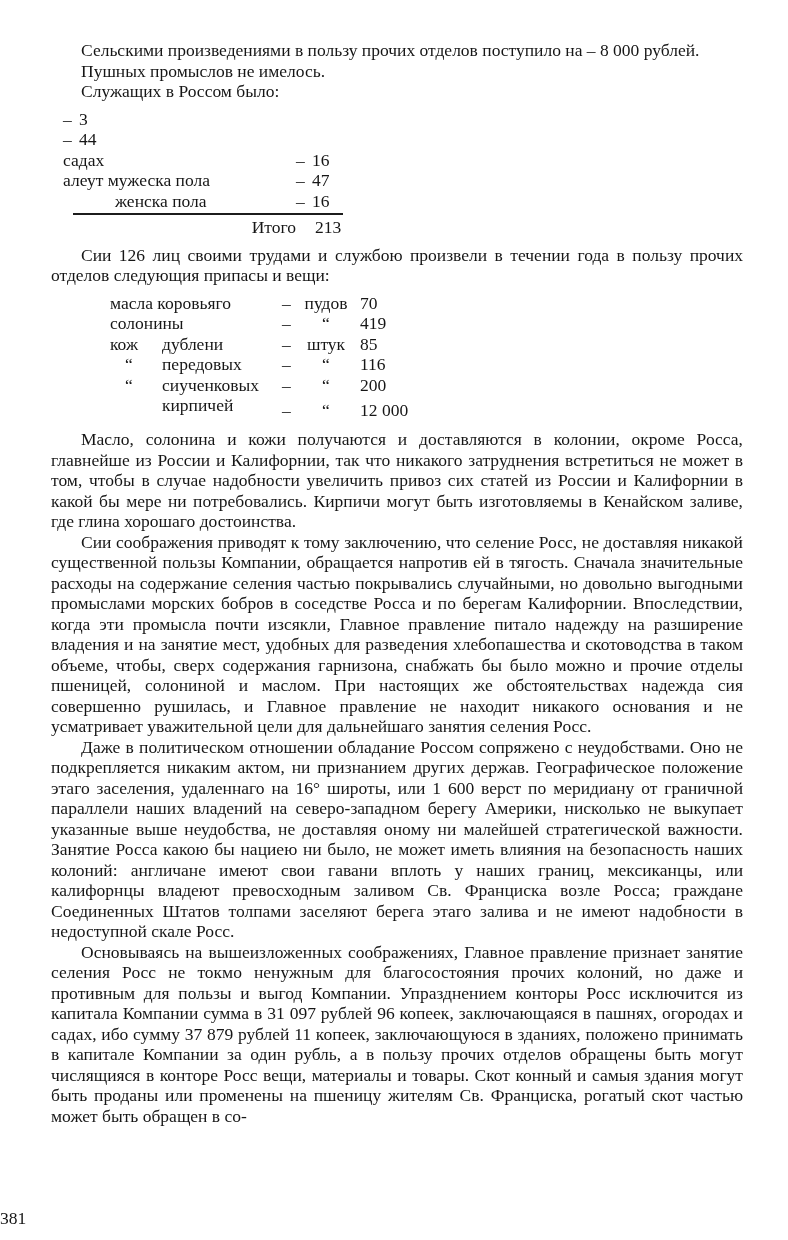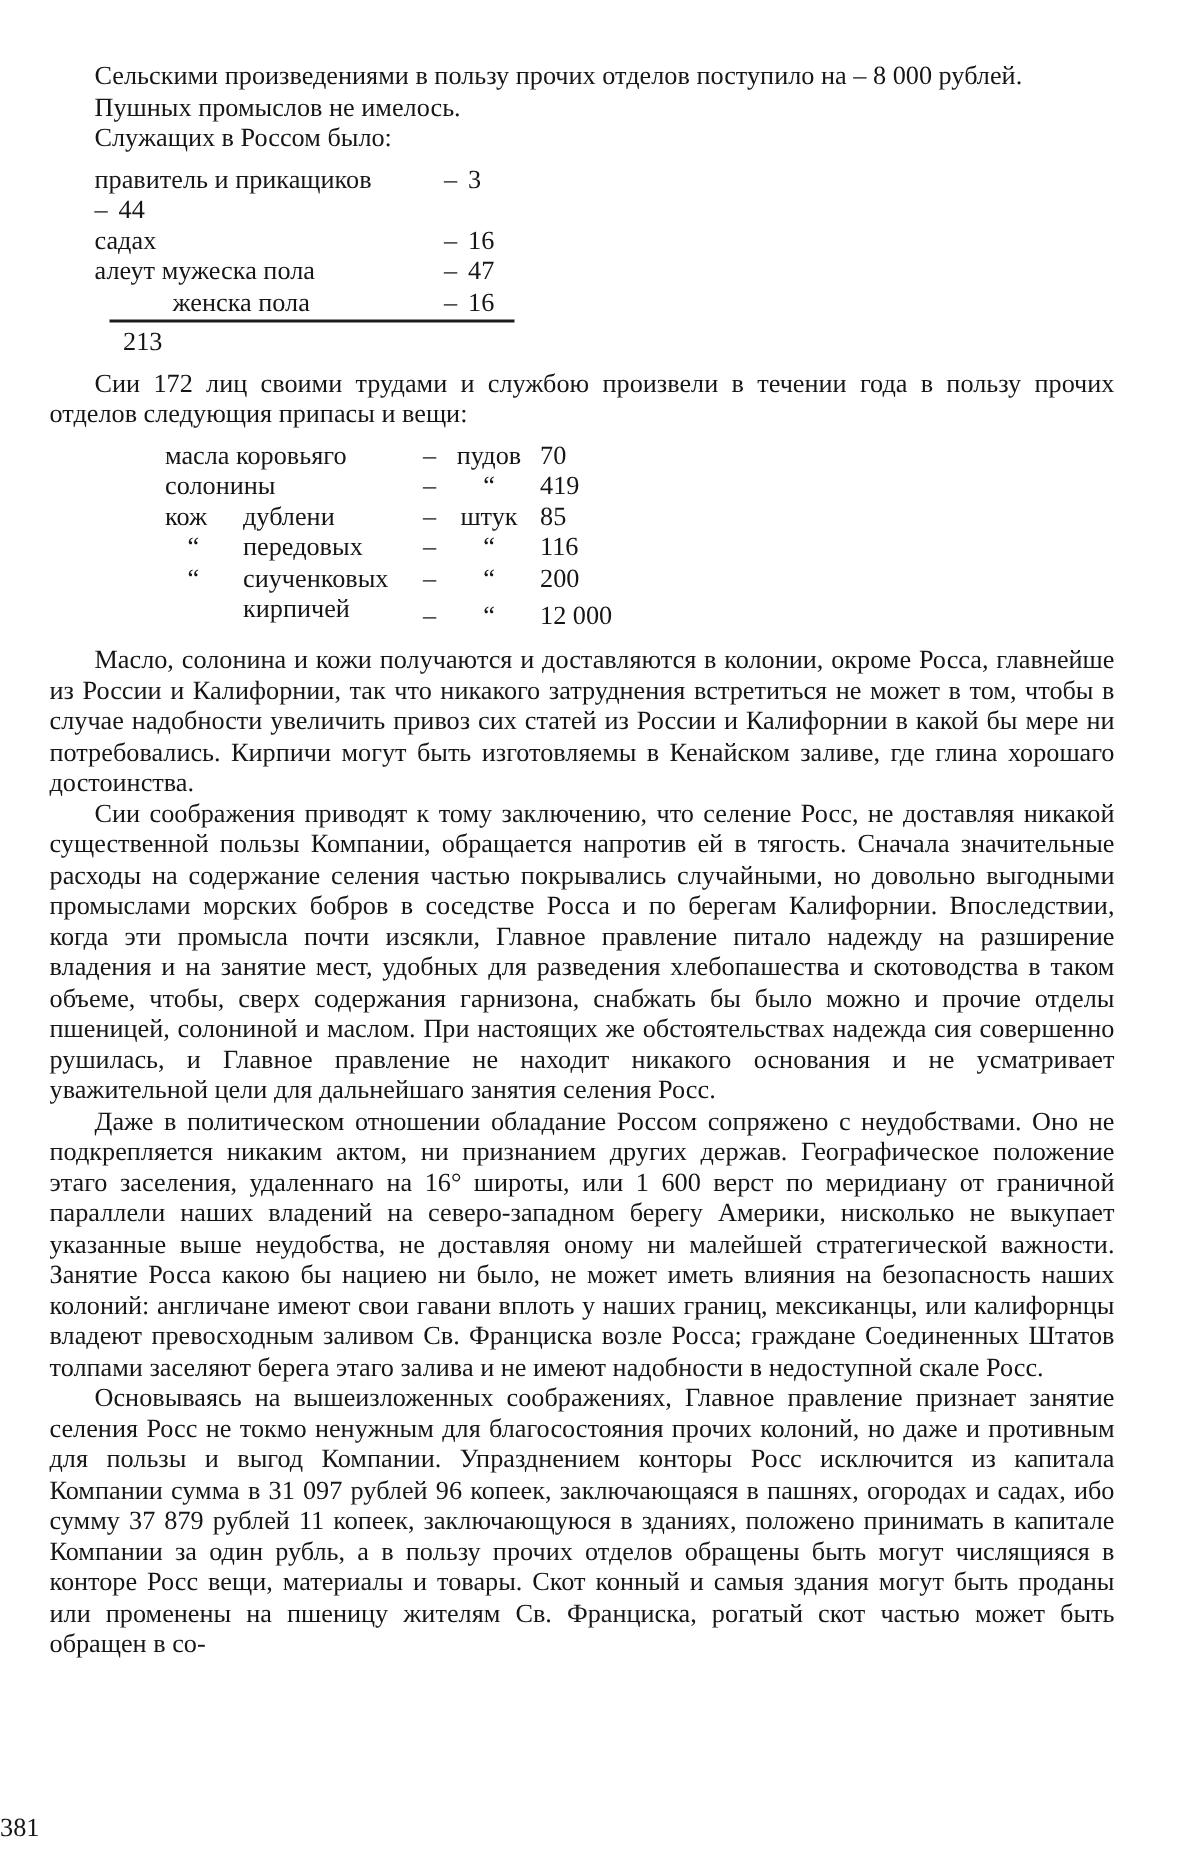"Сельскими произведениями в пользу прочих" .para.indent { margin-left: none -> 18px }
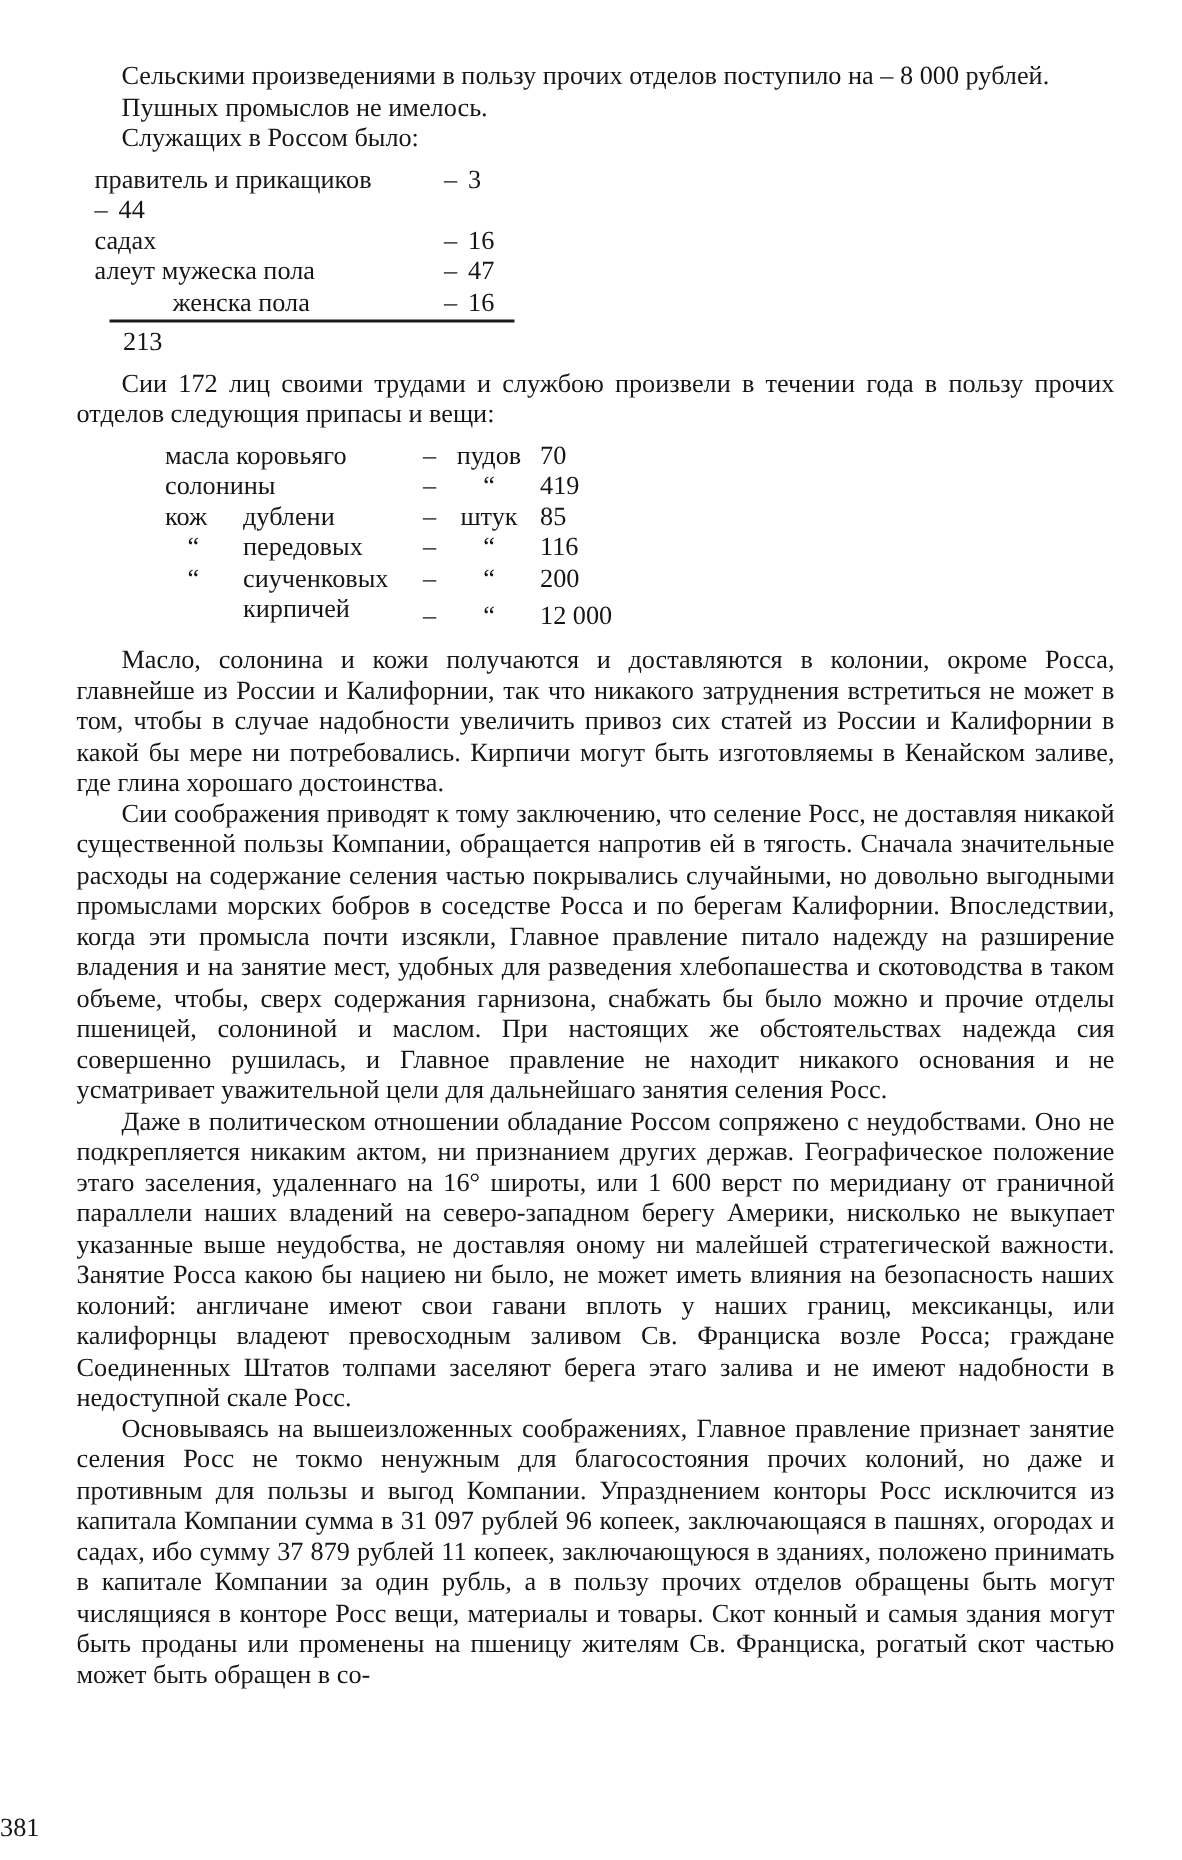"правитель и прикащиков" span.s-label { html: <span>правитель и прикащиков</span> -> none }
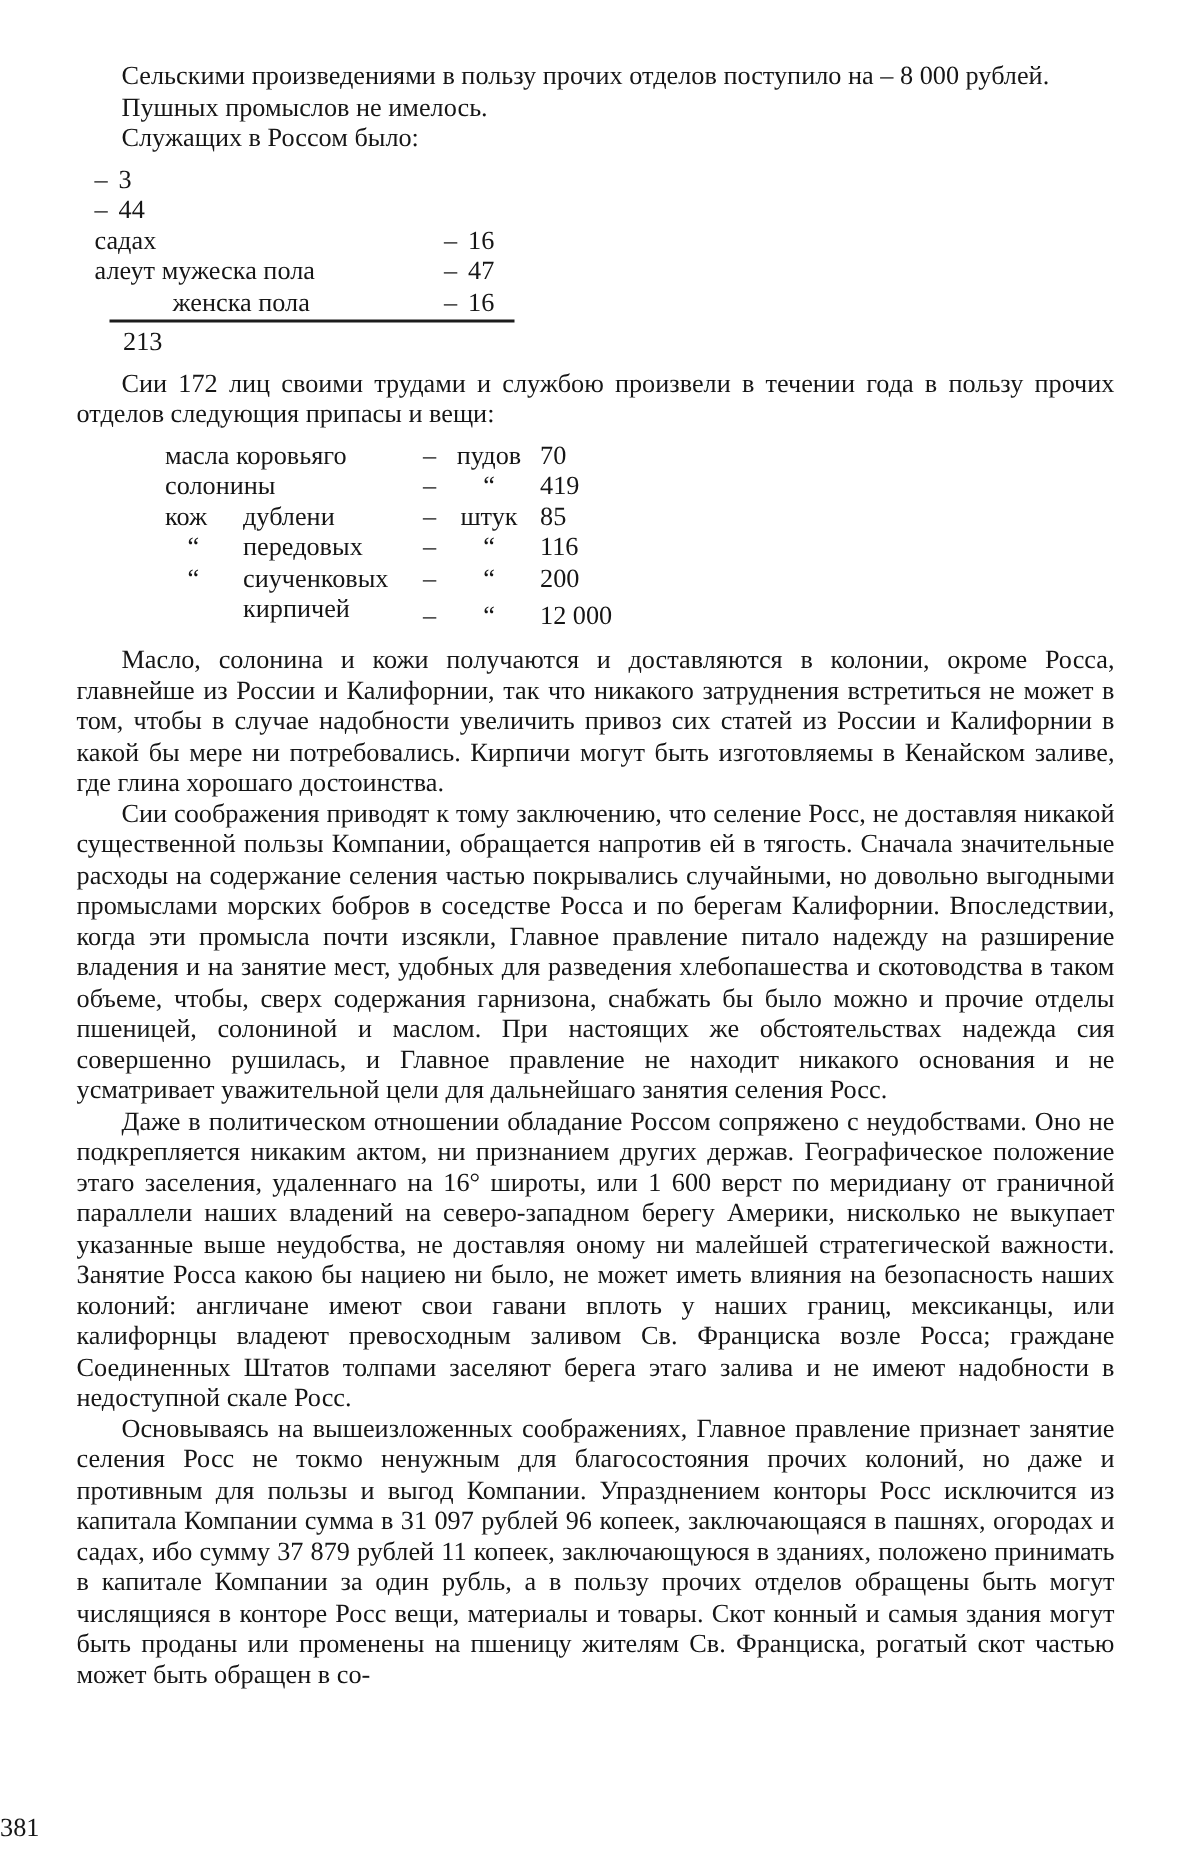"Итого" span.s-label { html: none -> <span>Итого</span> }
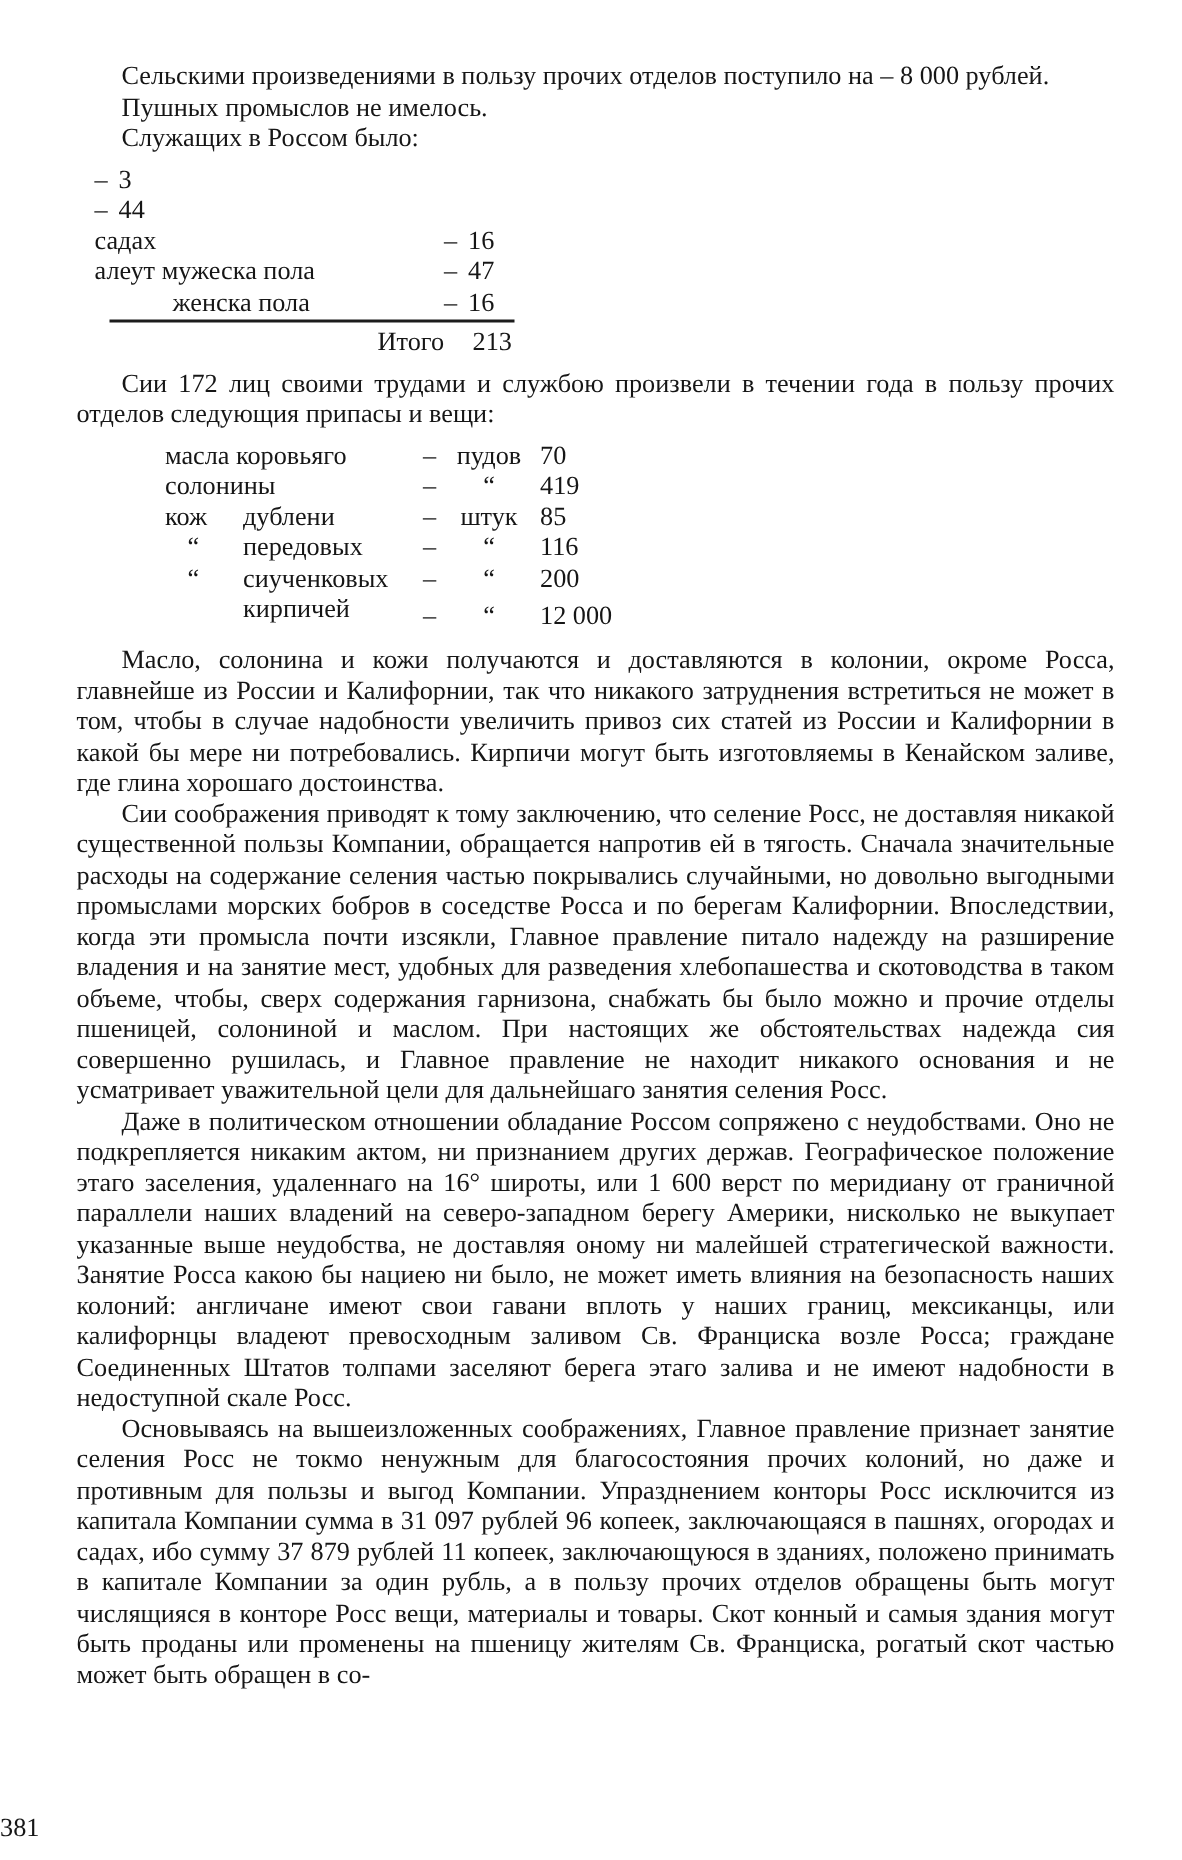"Сии 172 лиц своими трудами" p.para { text: 172 -> 126 }
